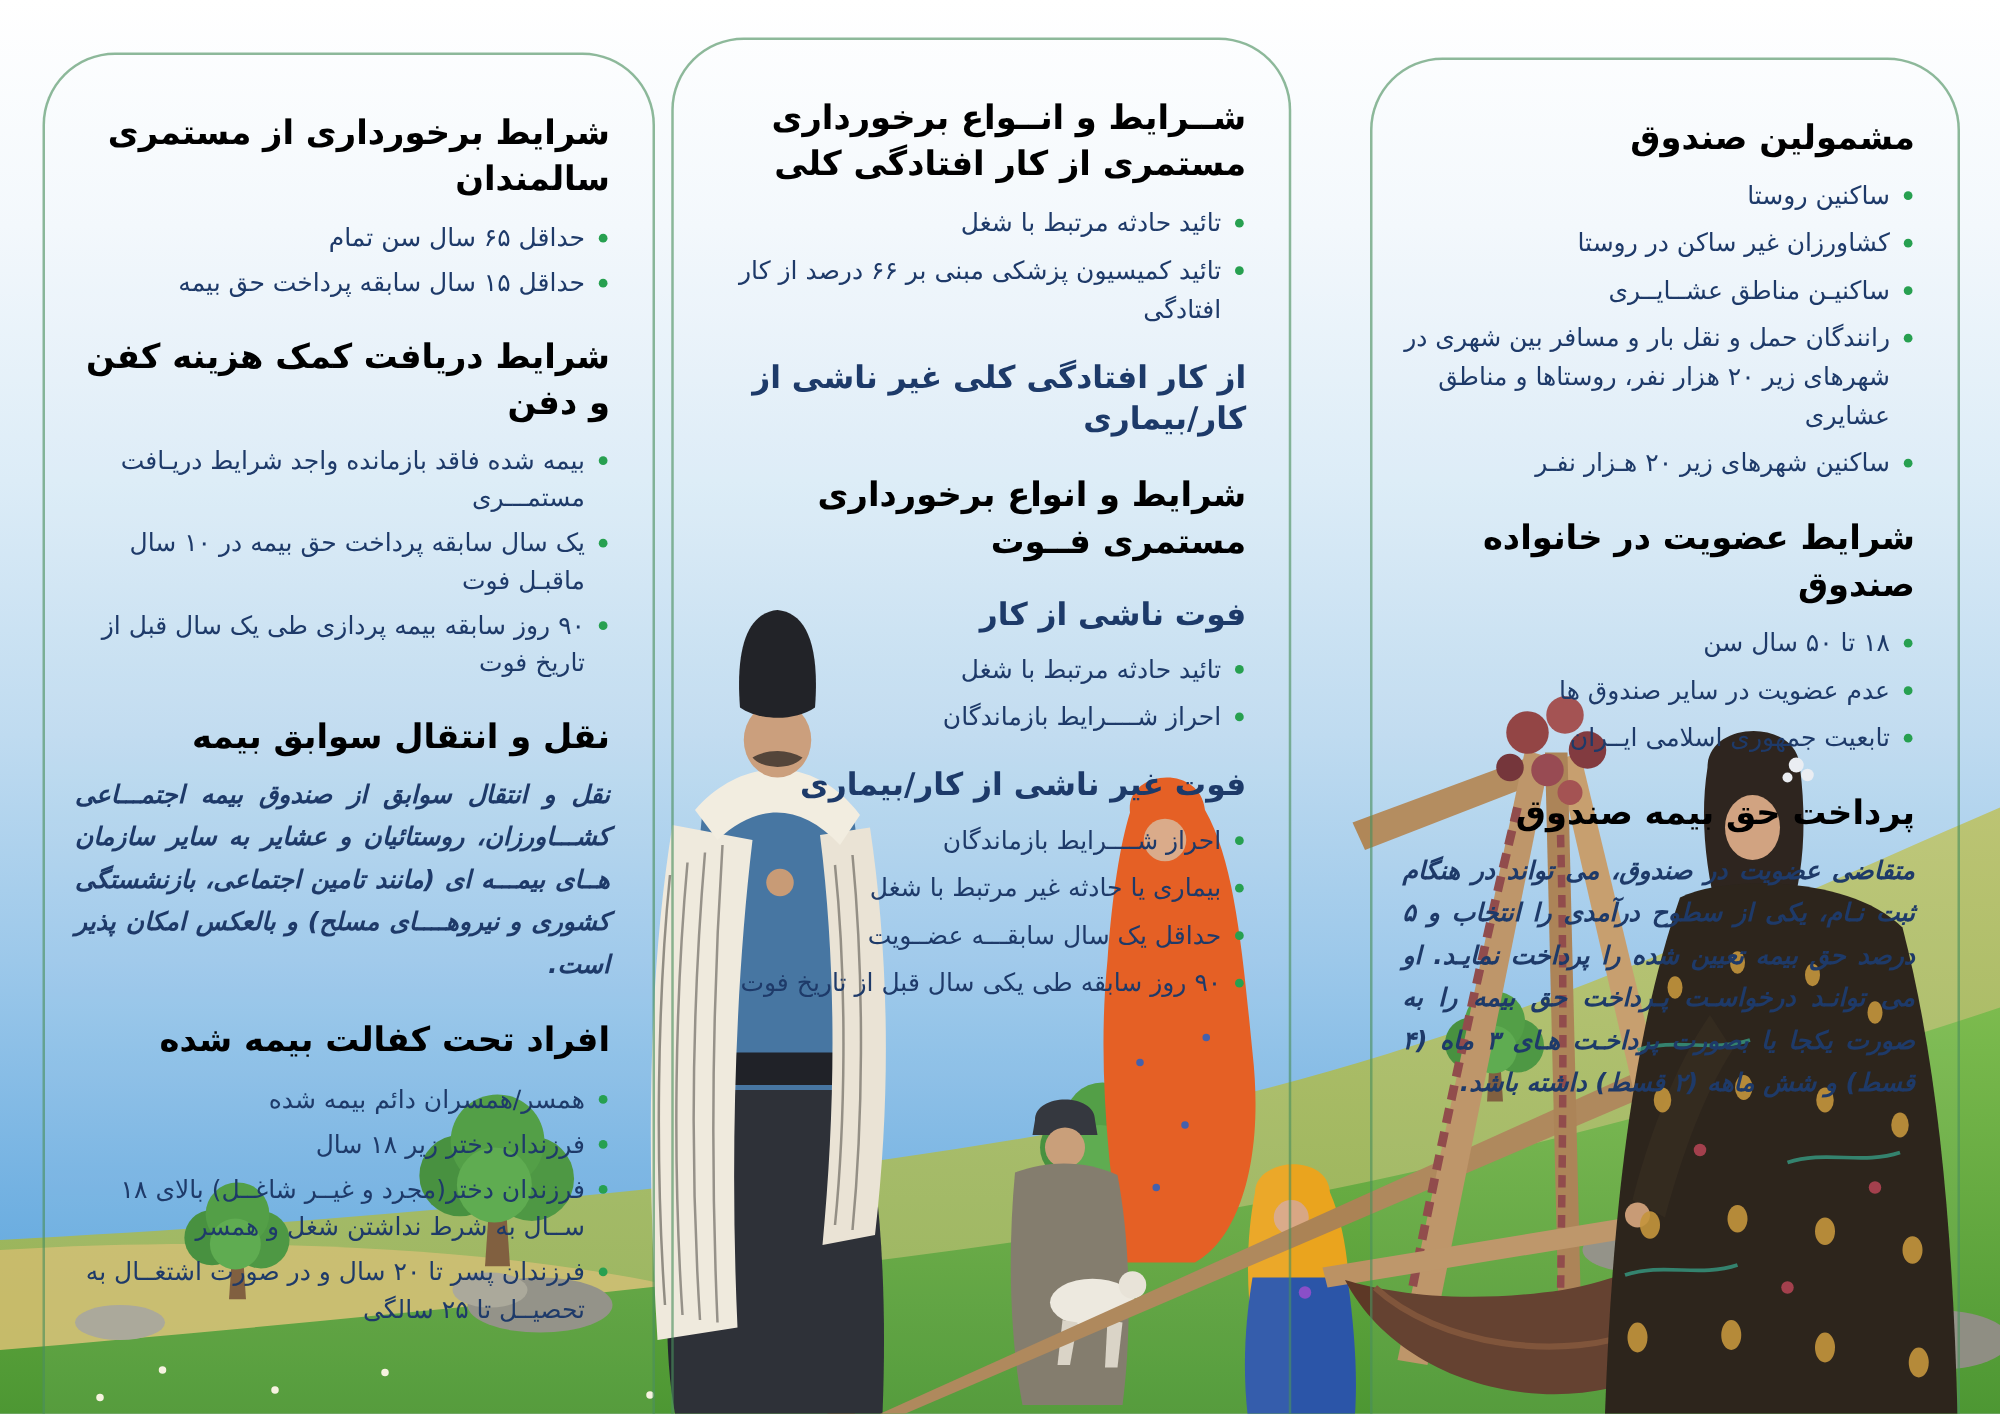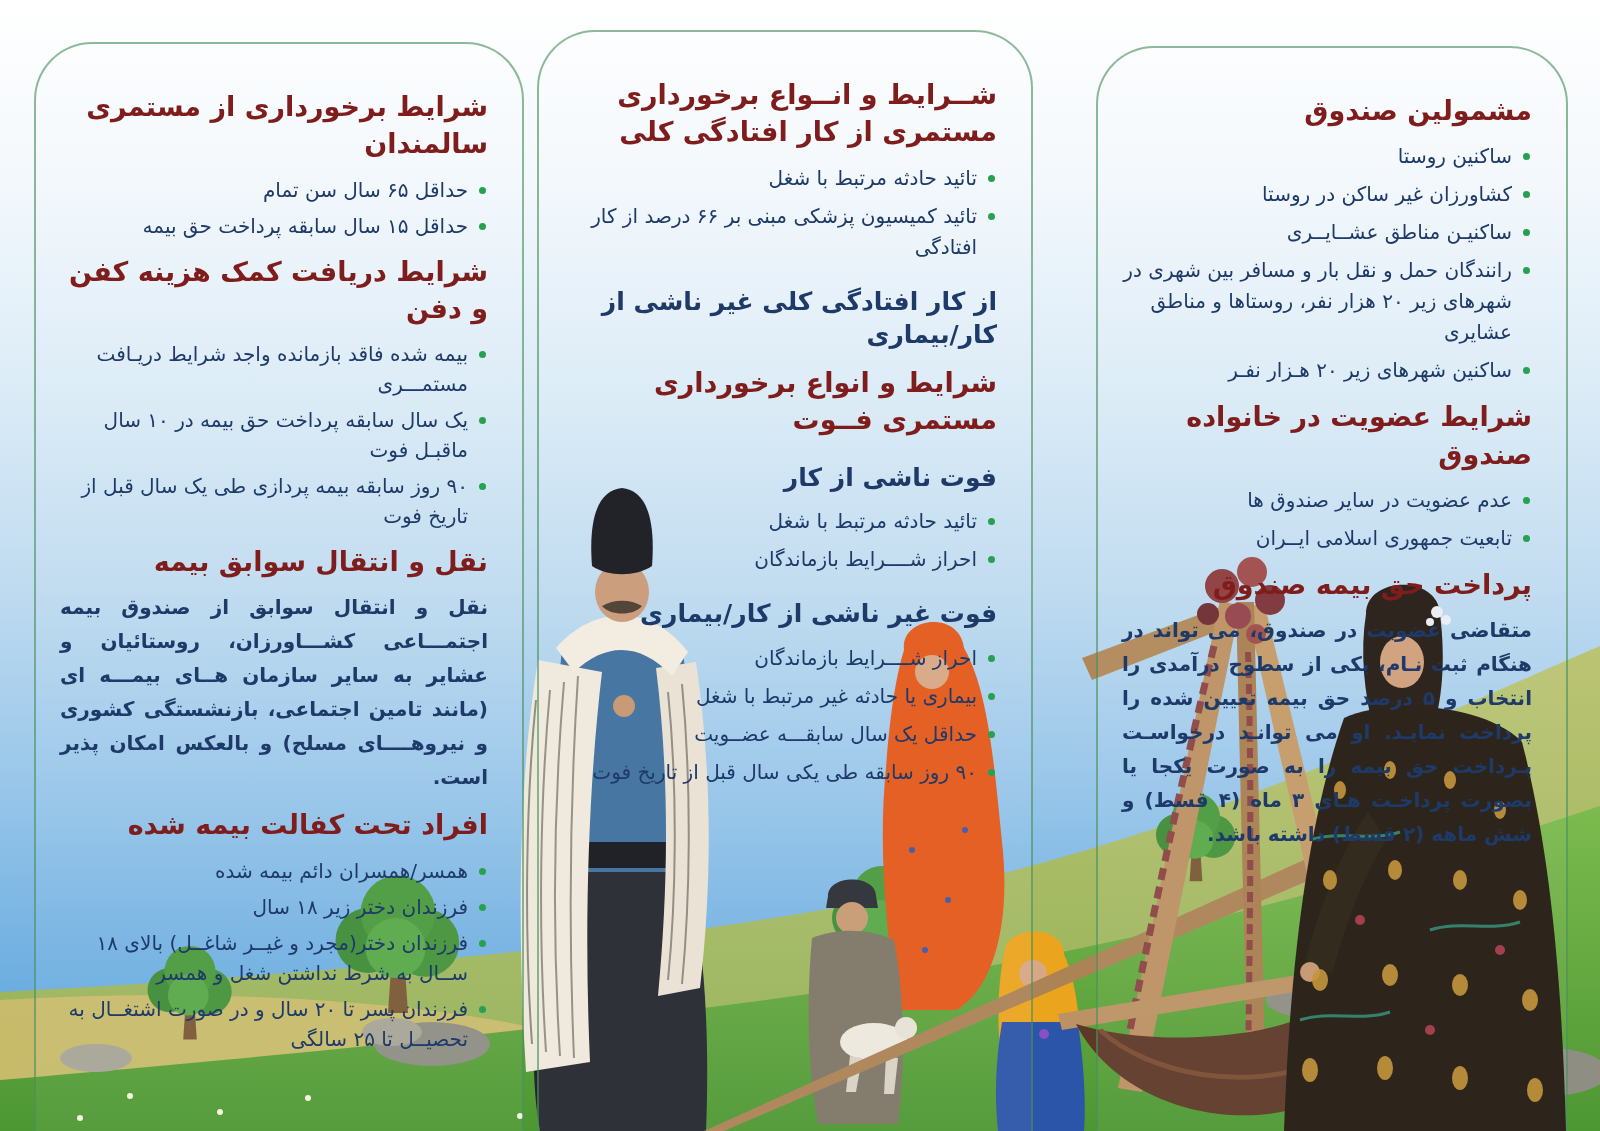"شرایط برخورداری از مستمری سالمندان" h2 { color: #7f1d1d -> #000000 }
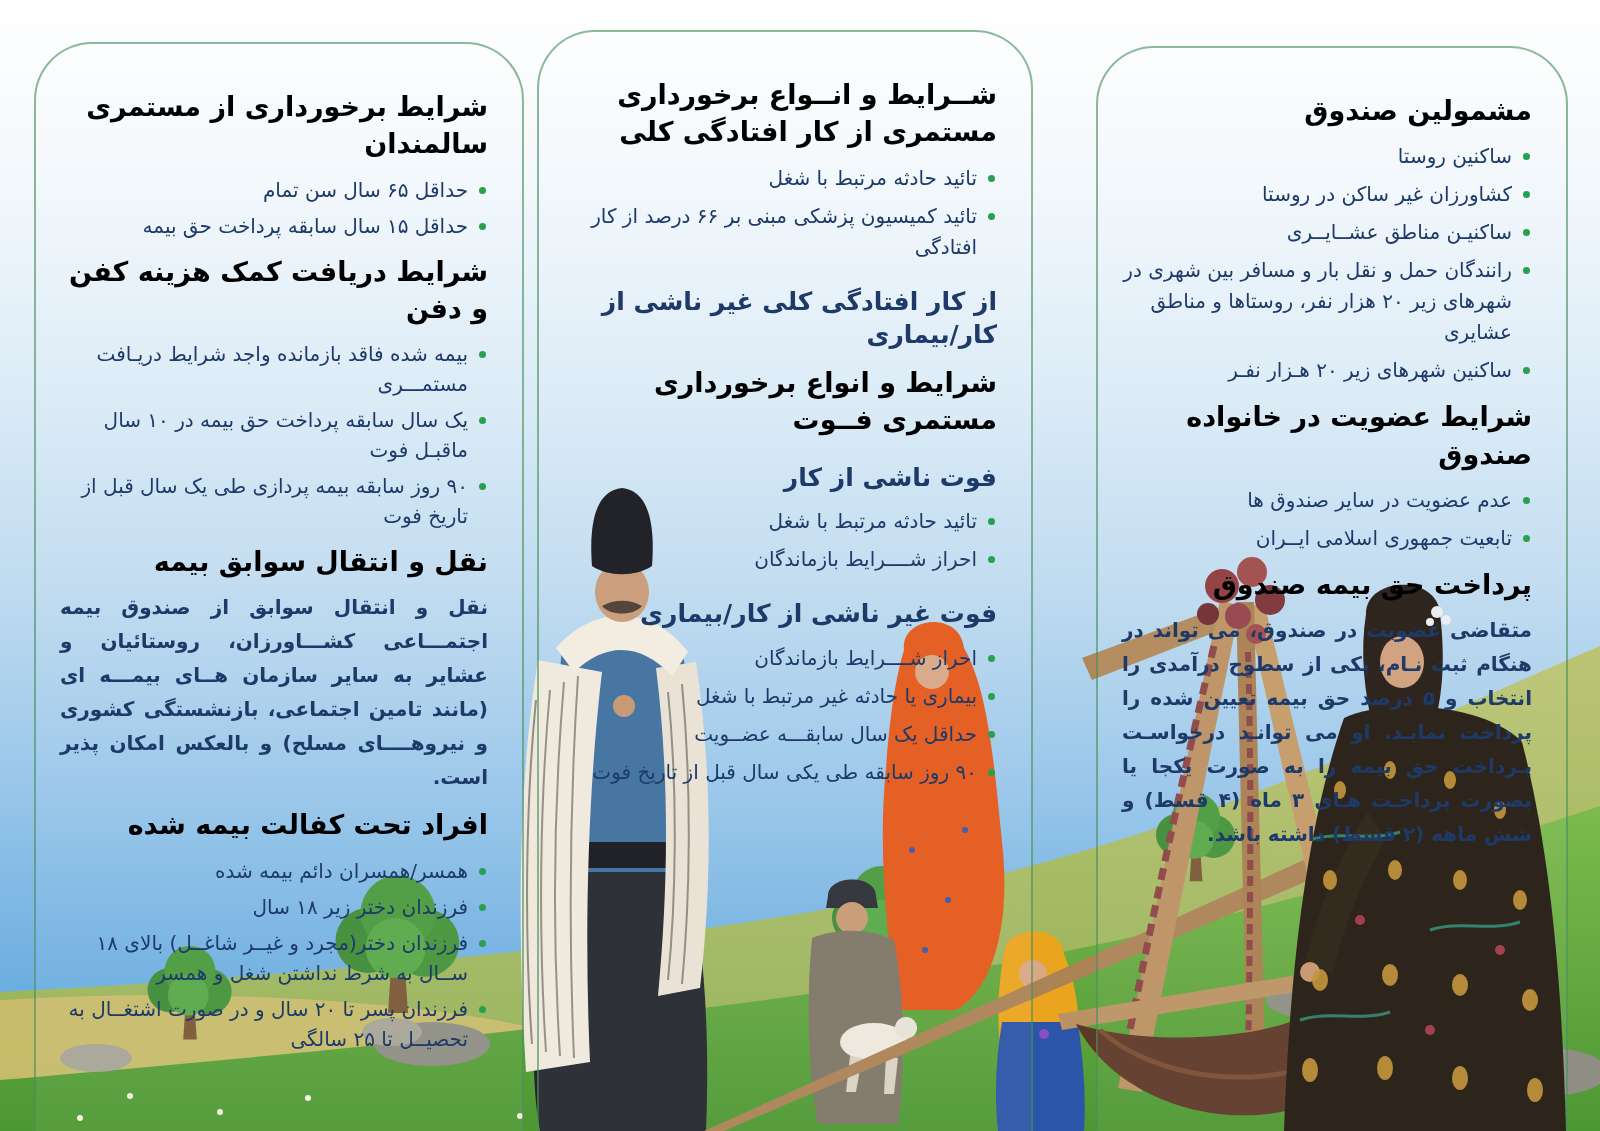"شرایط دریافت کمک هزینه کفن" .mt { margin-top: 12px -> 26px }
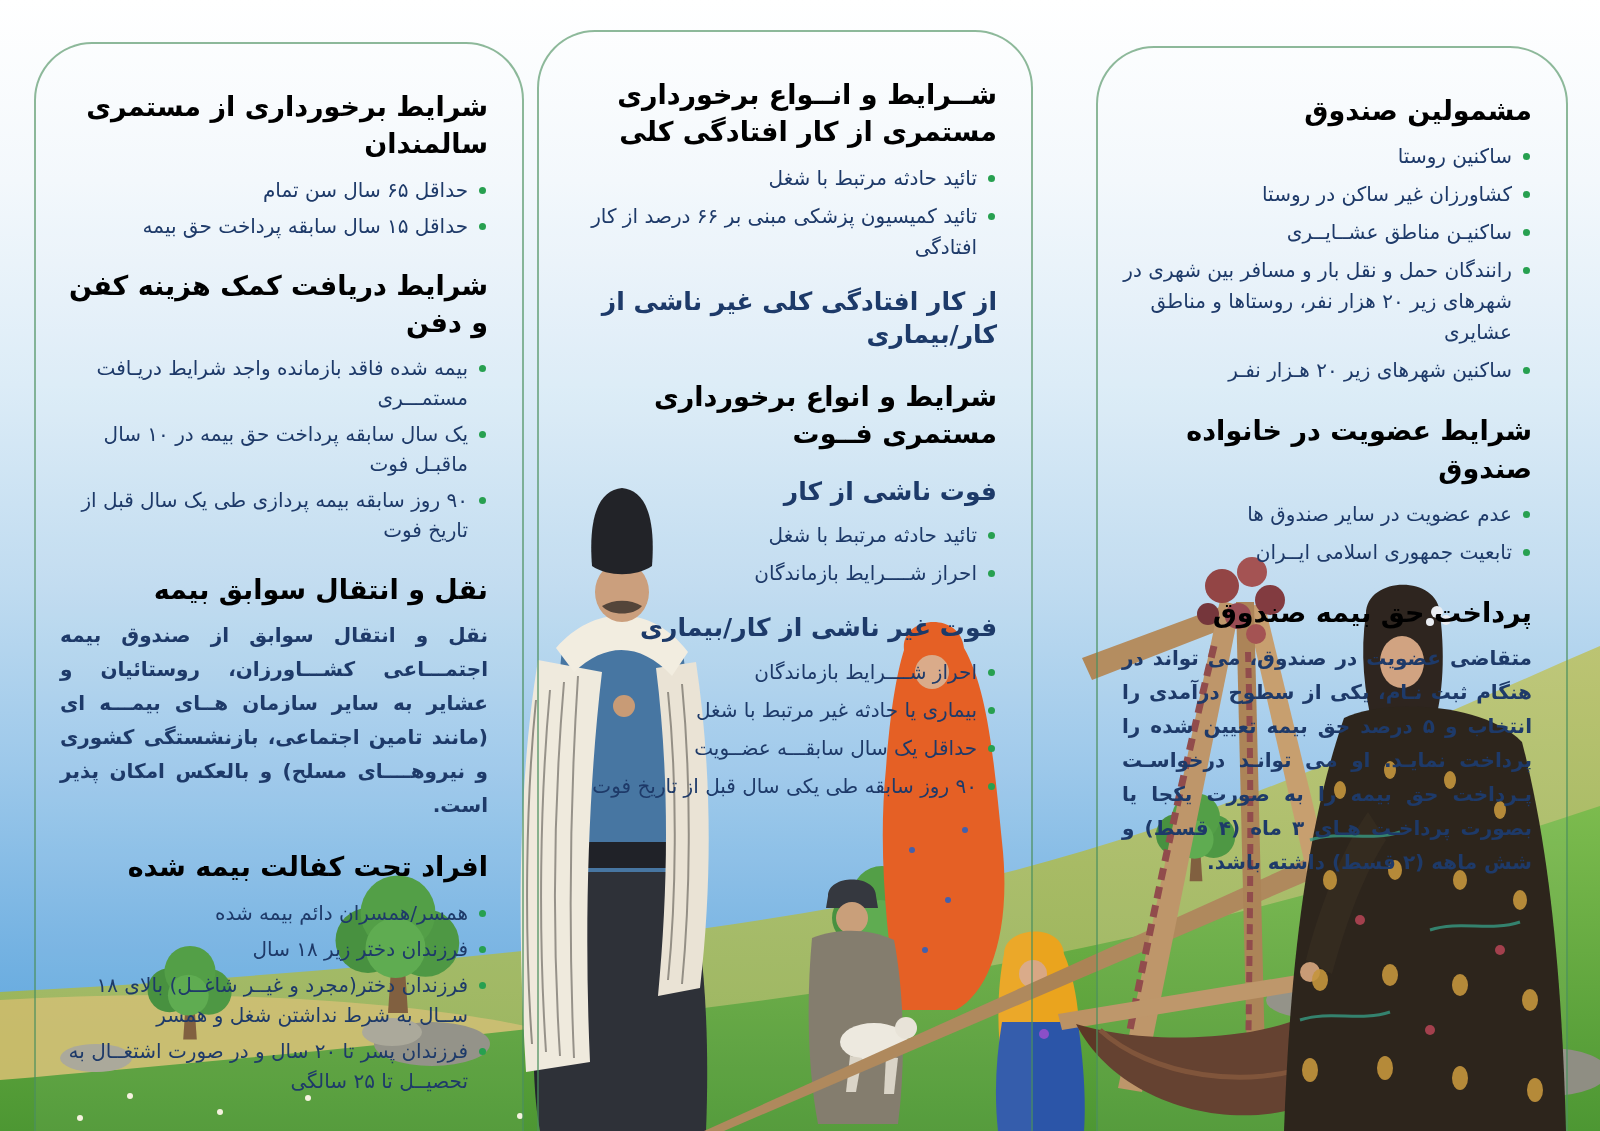"۱۸ تا ۵۰ سال سن" li { html: none -> <li>۱۸ تا ۵۰ سال سن</li> }
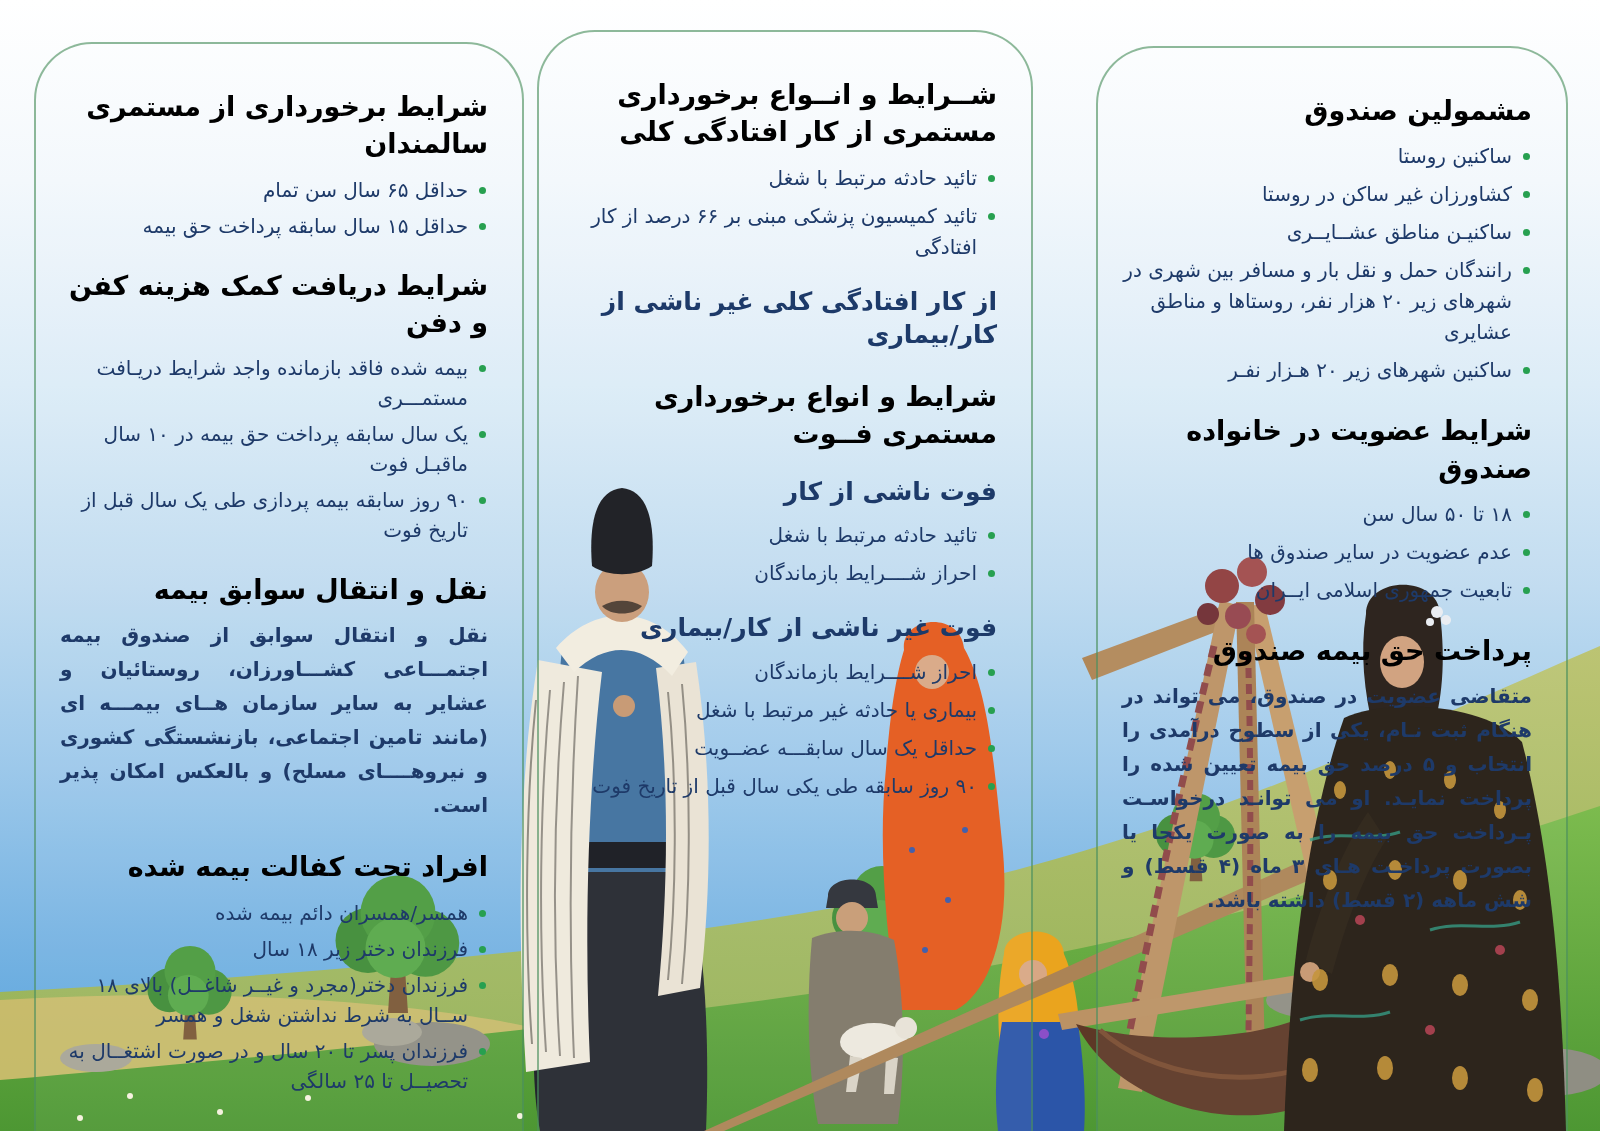"نقل و انتقال سوابق از" p.body { font-style: none -> italic }
